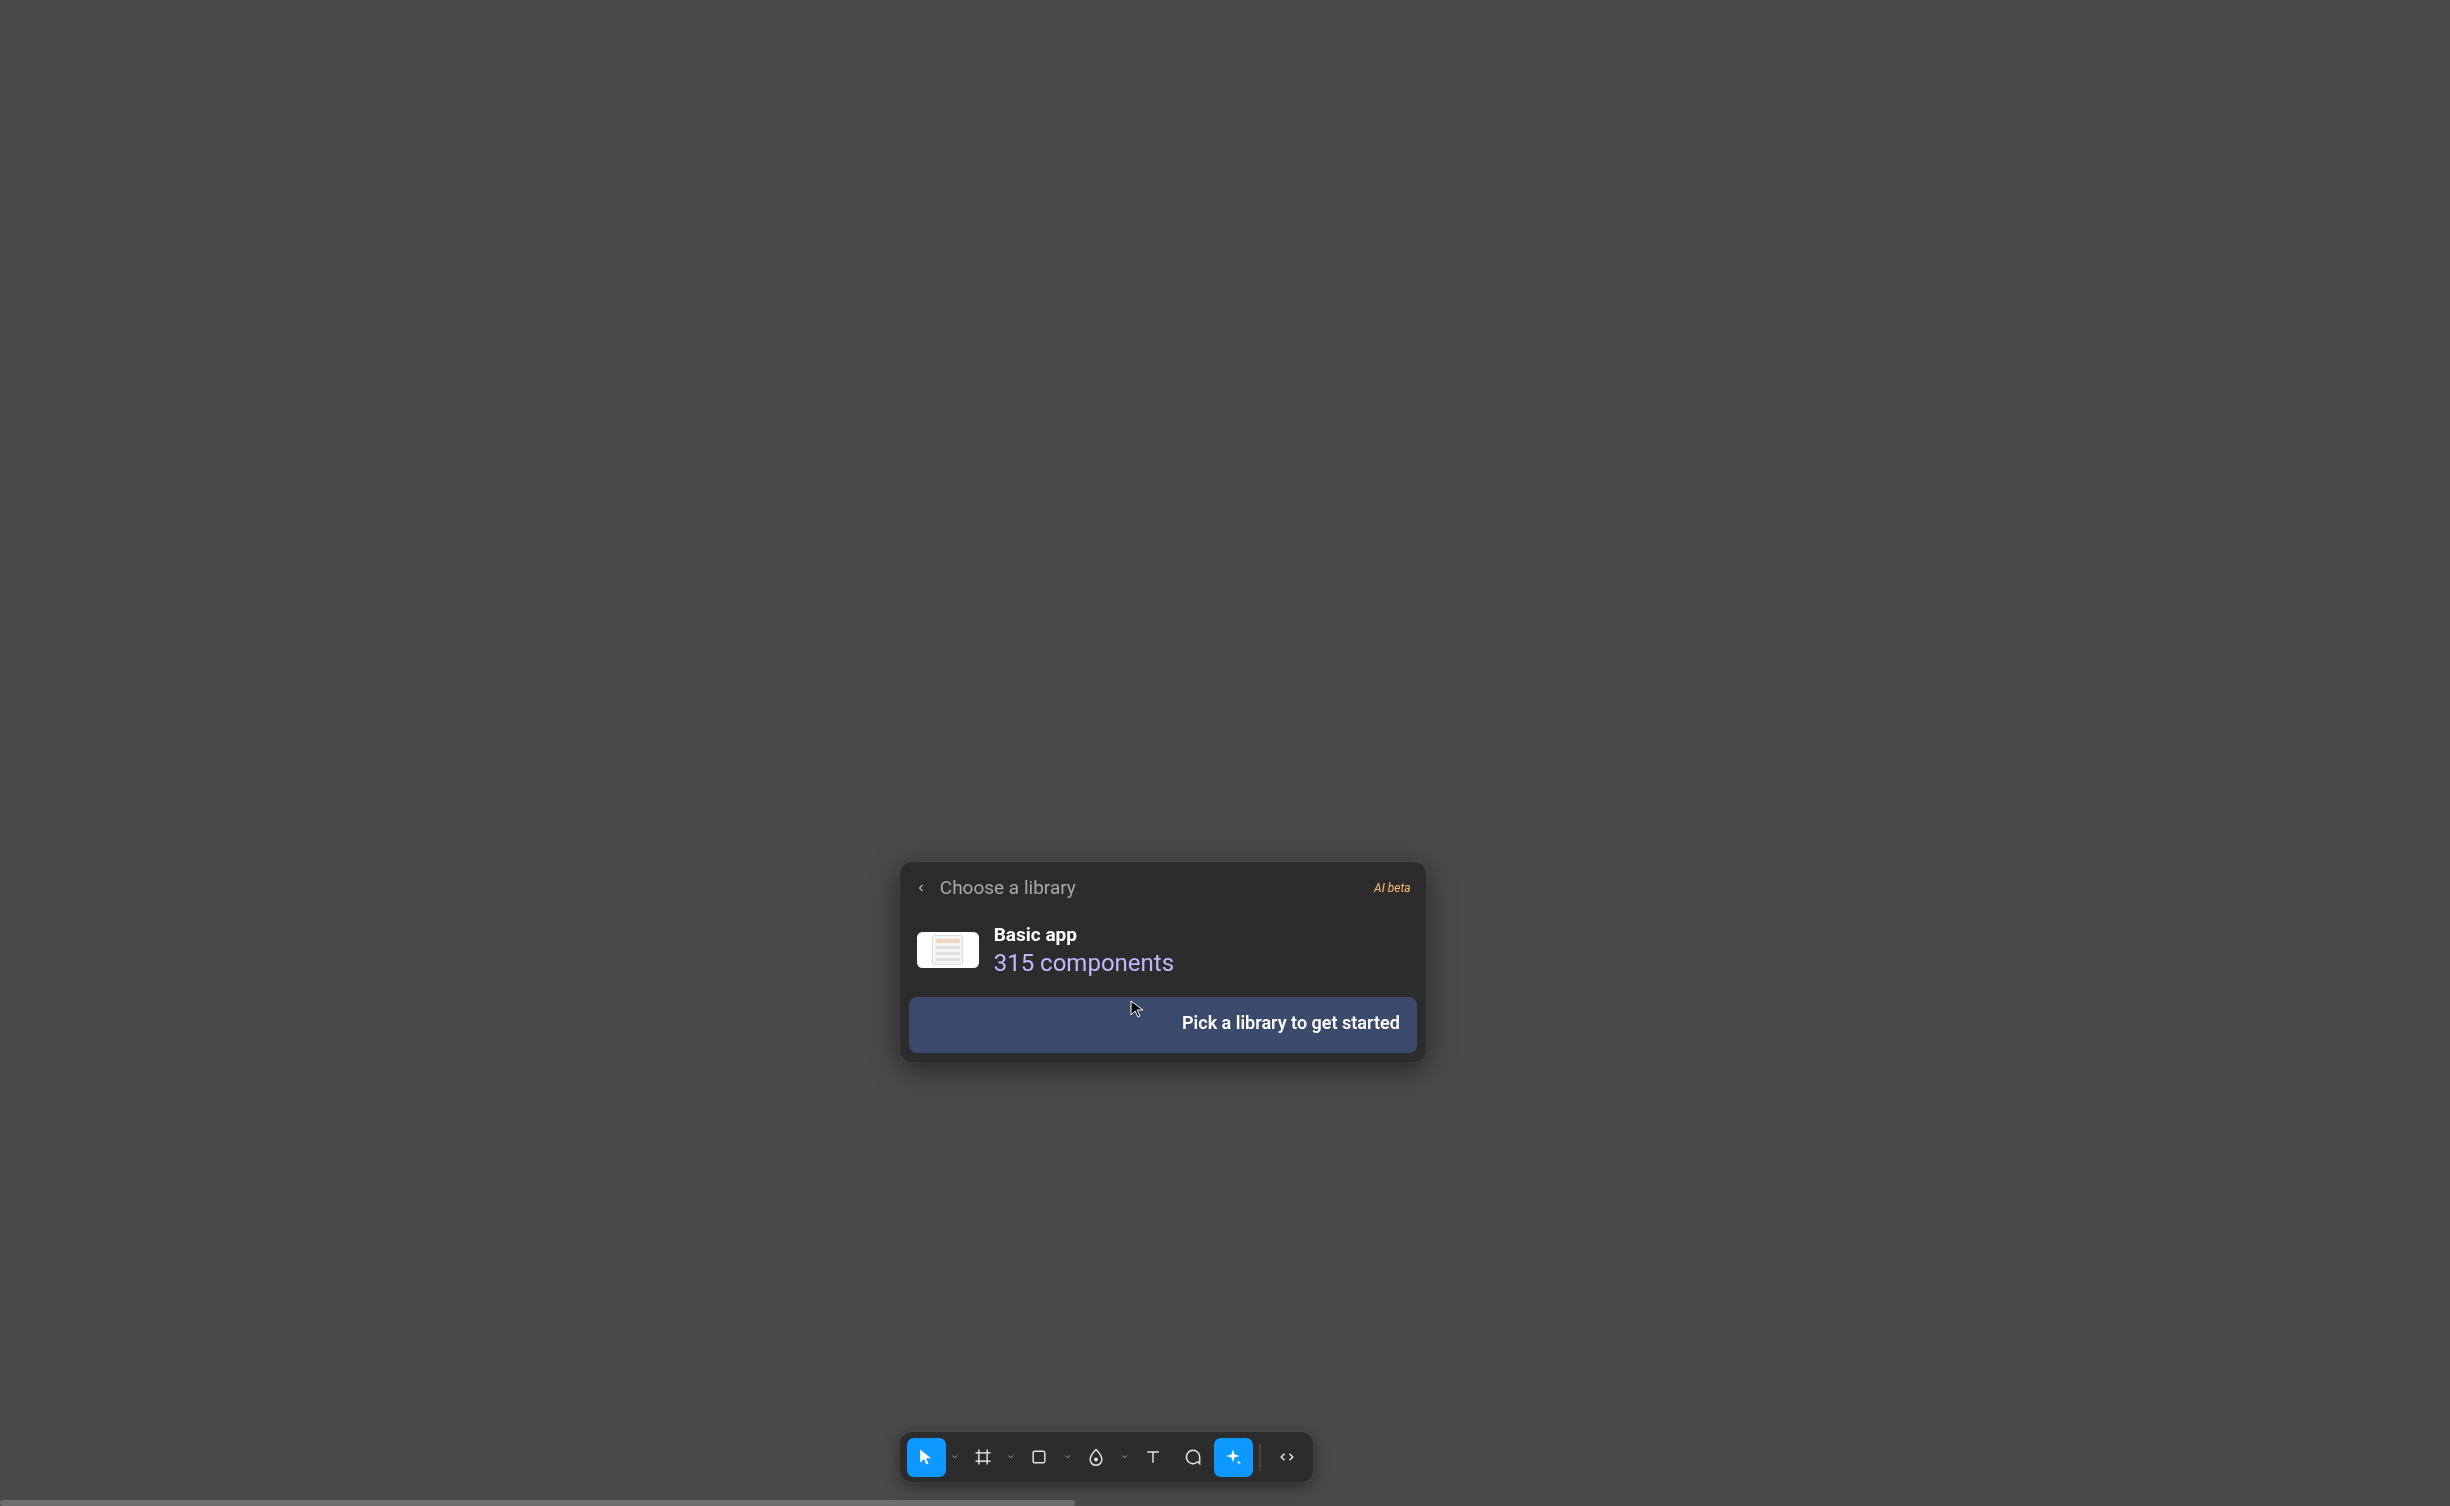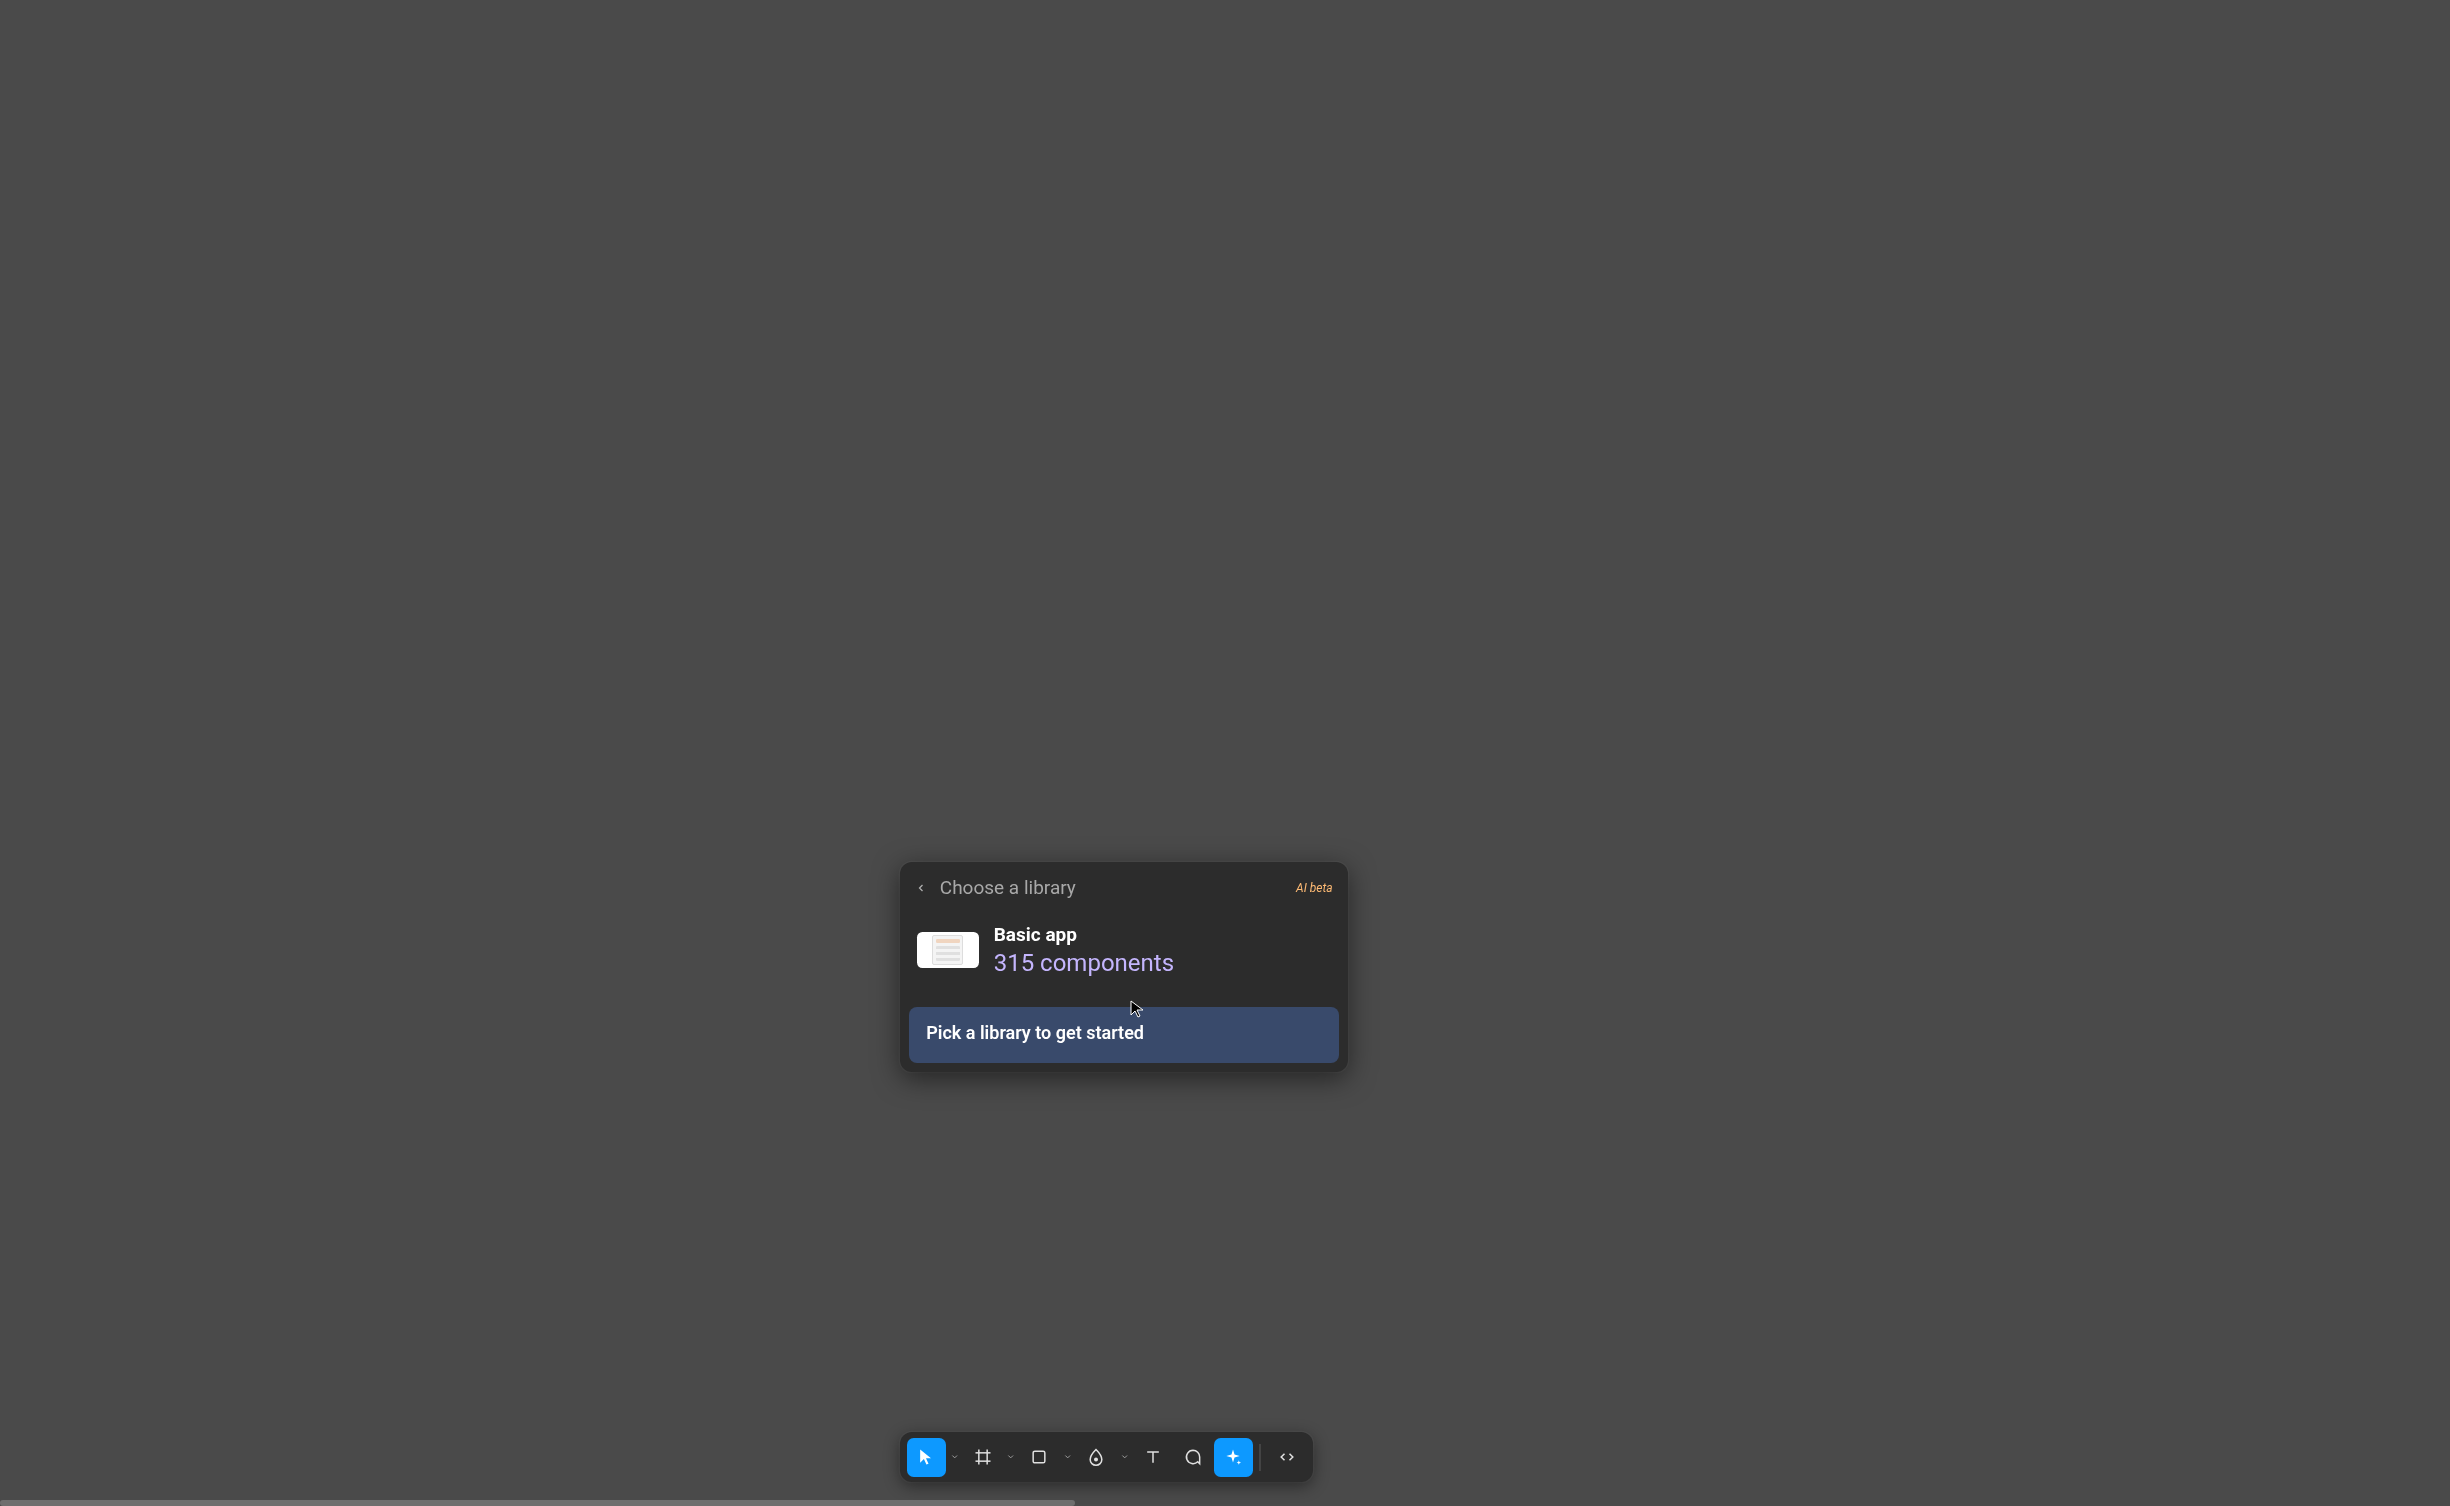"Choose a library" .dialog { width: 448px -> 526px }
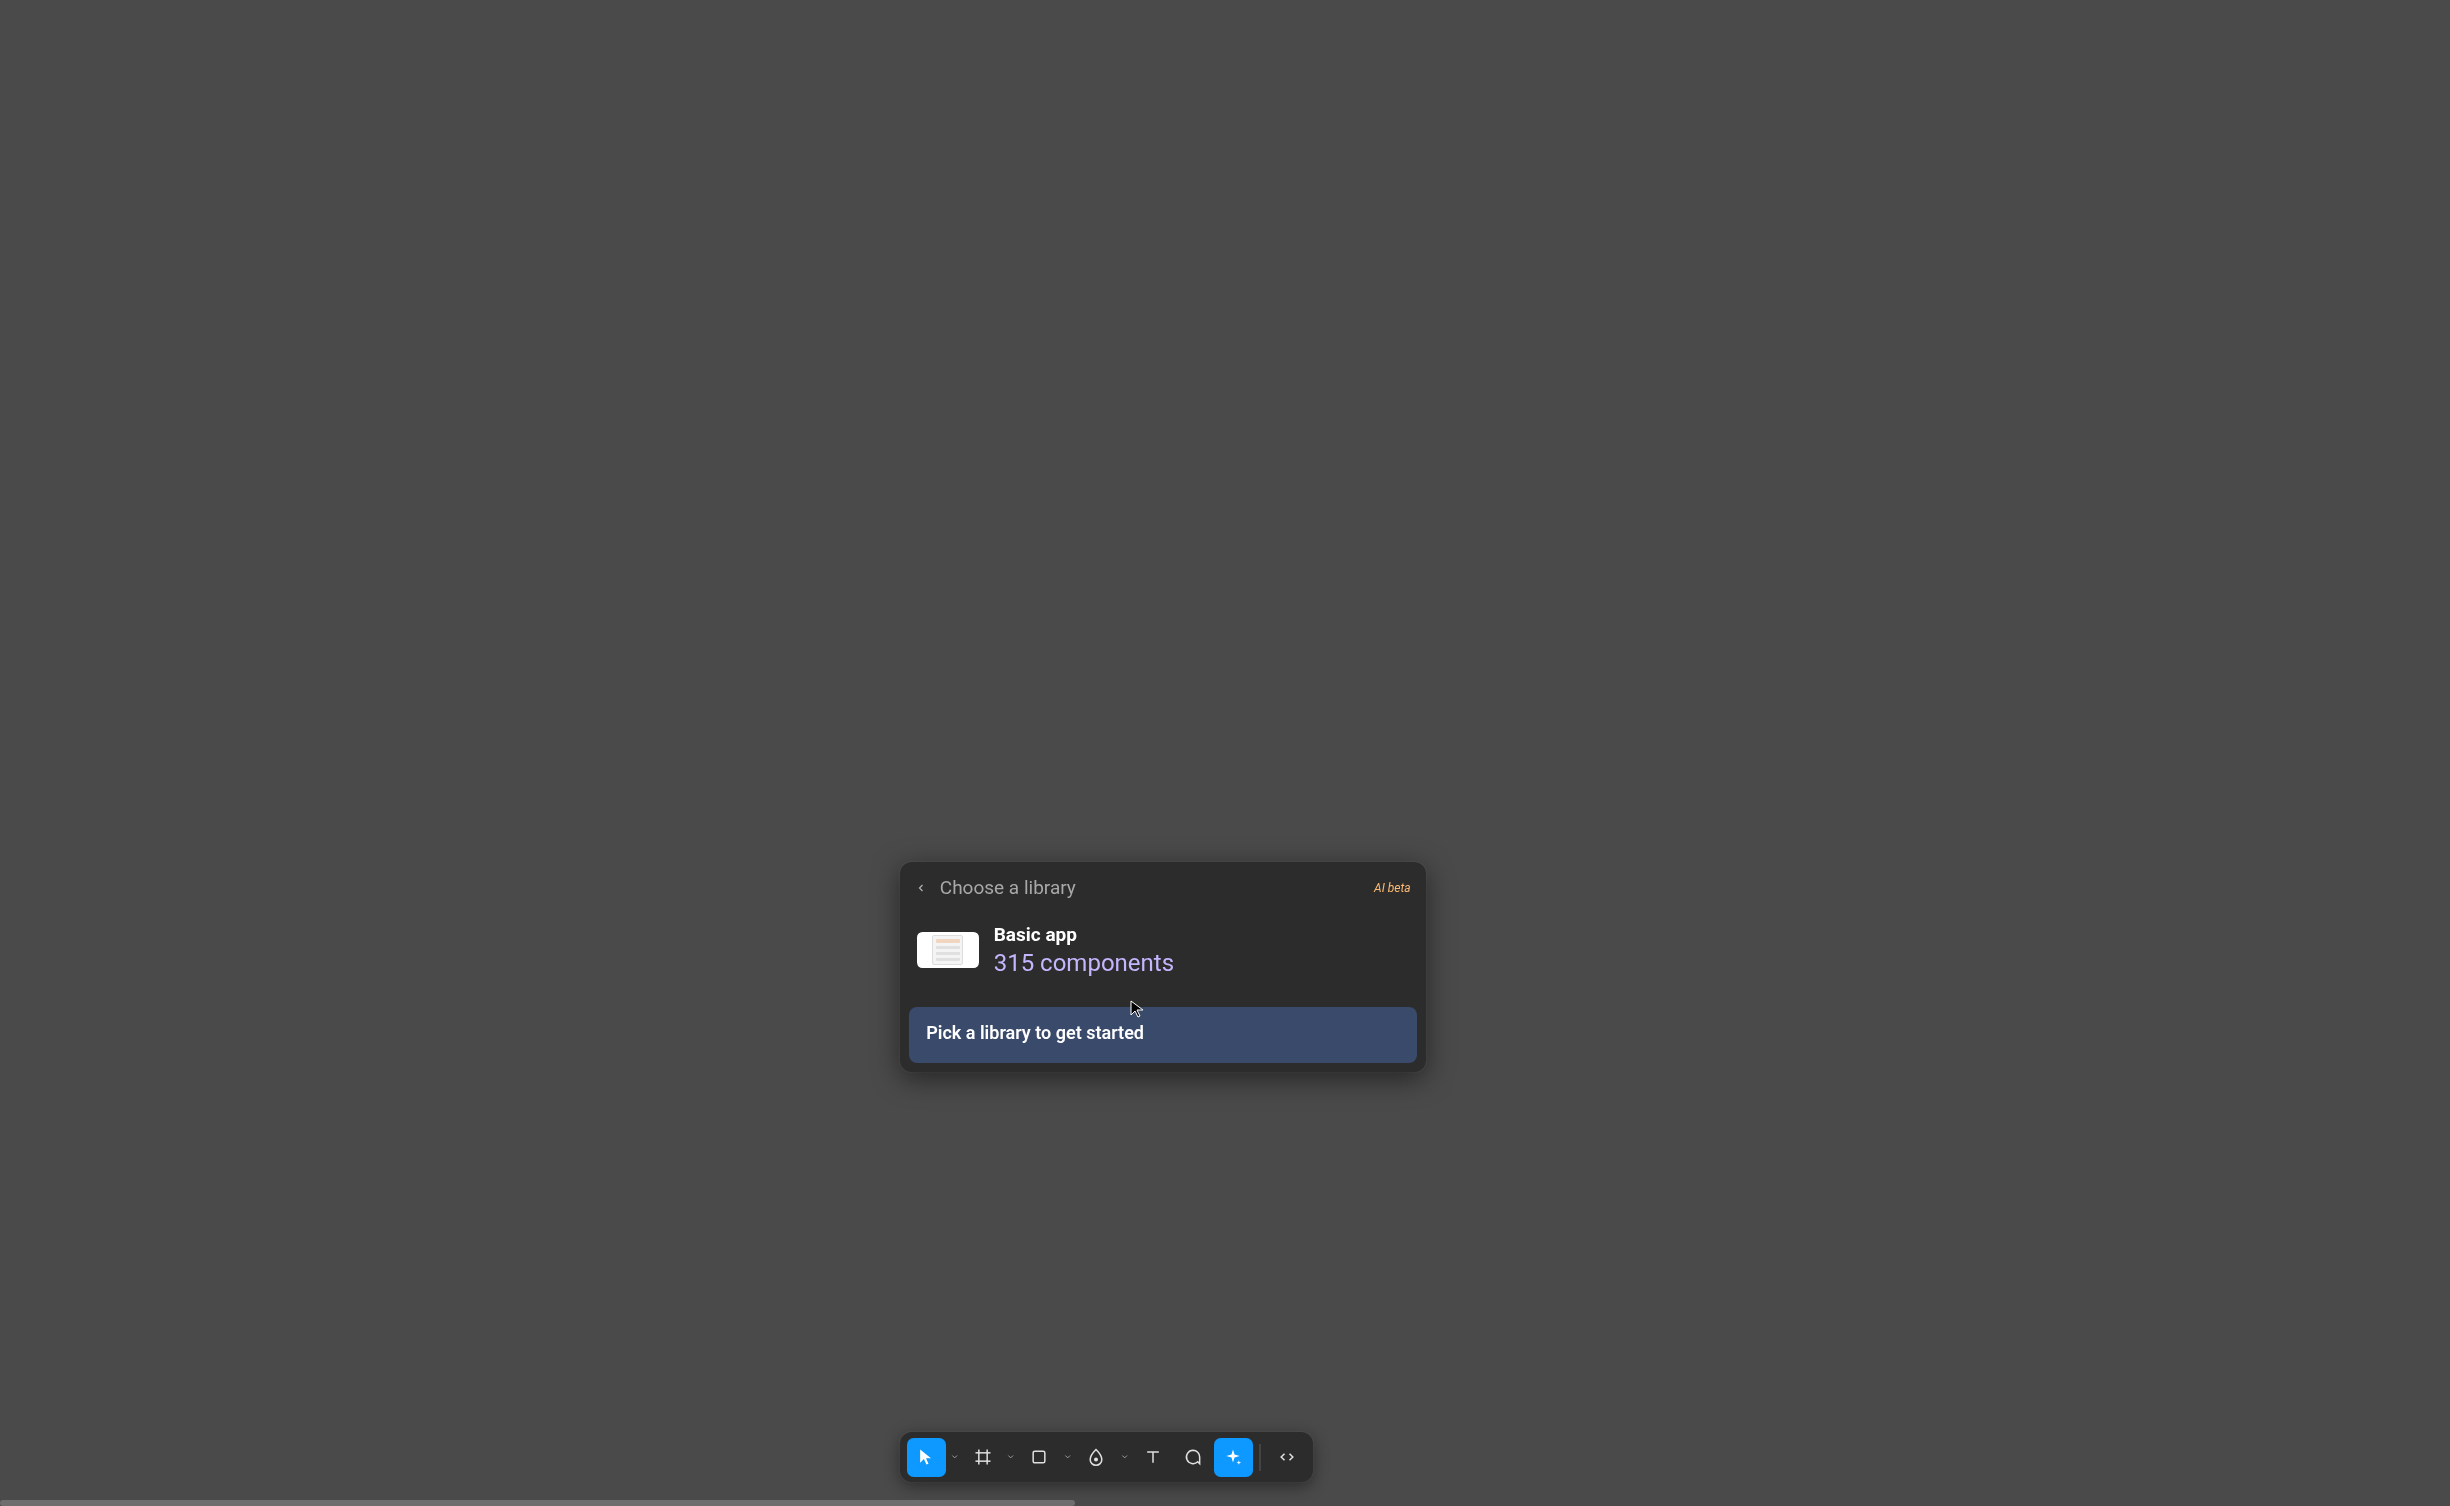"Pick a library to get" .info-box { margin-top: 22px -> 12px; text-align: none -> right }
